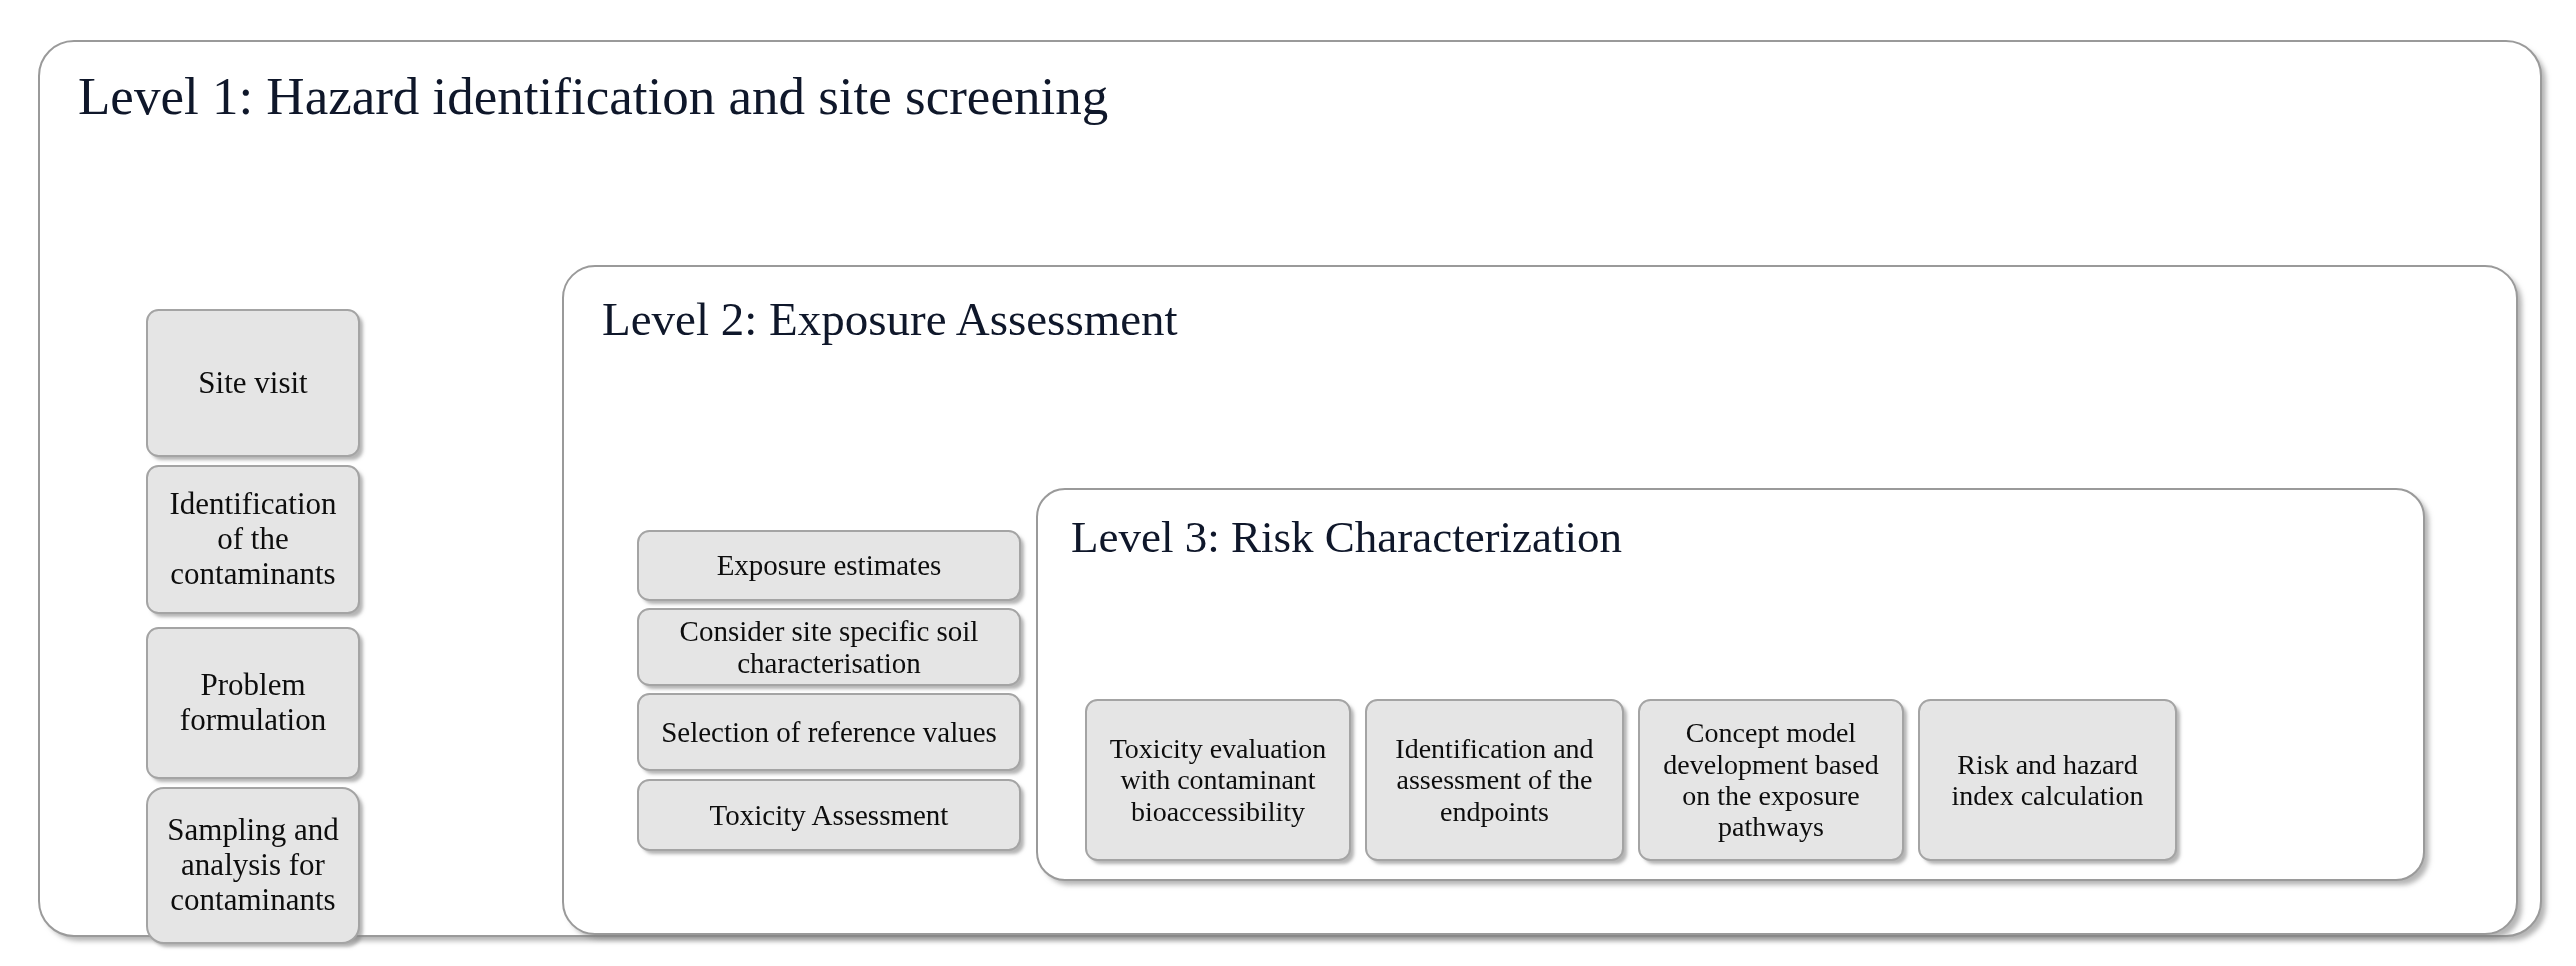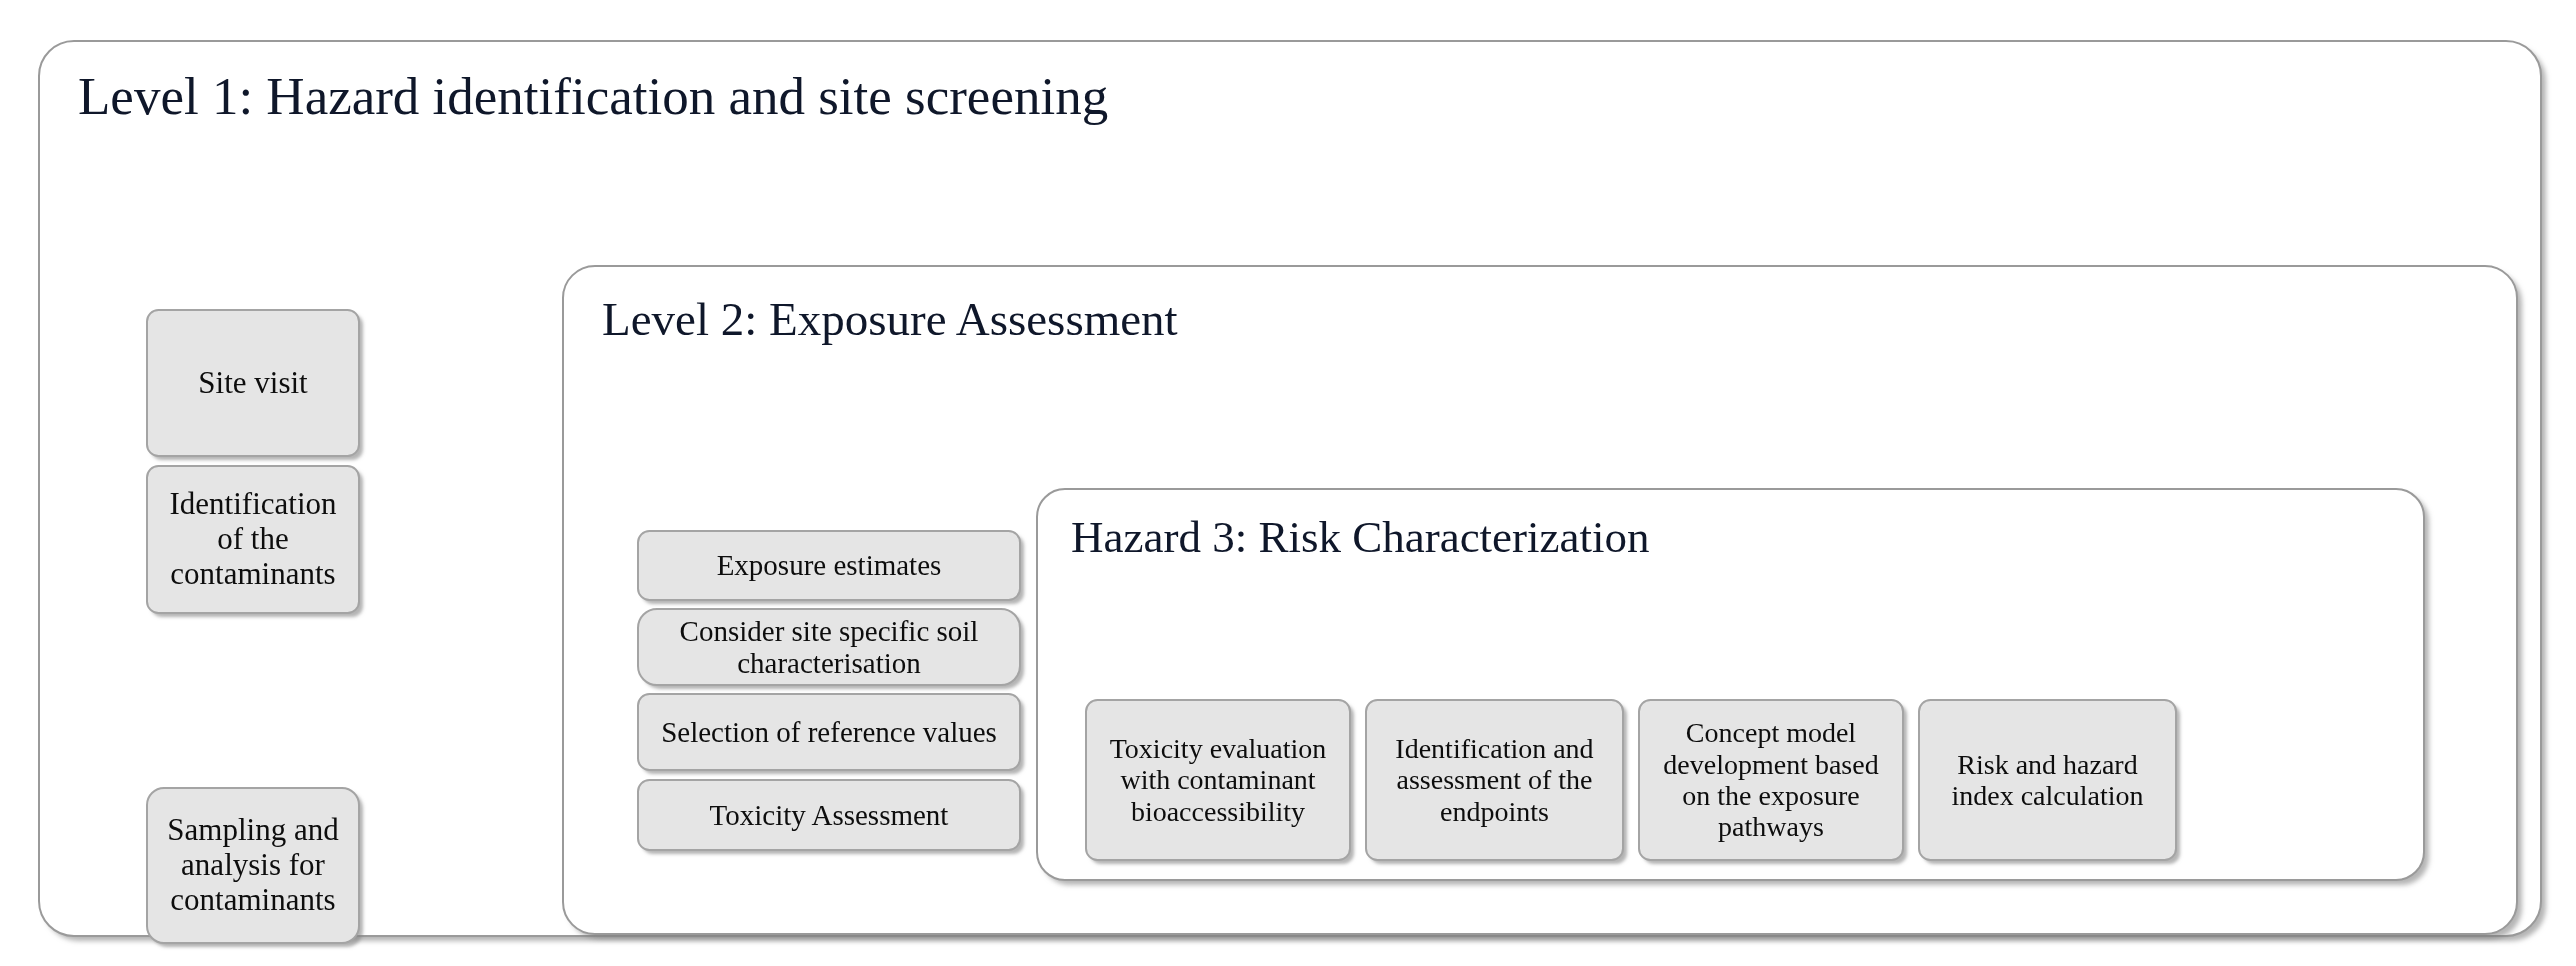"Hazard 3: Risk Characterization" div.level-title { text: Hazard -> Level }
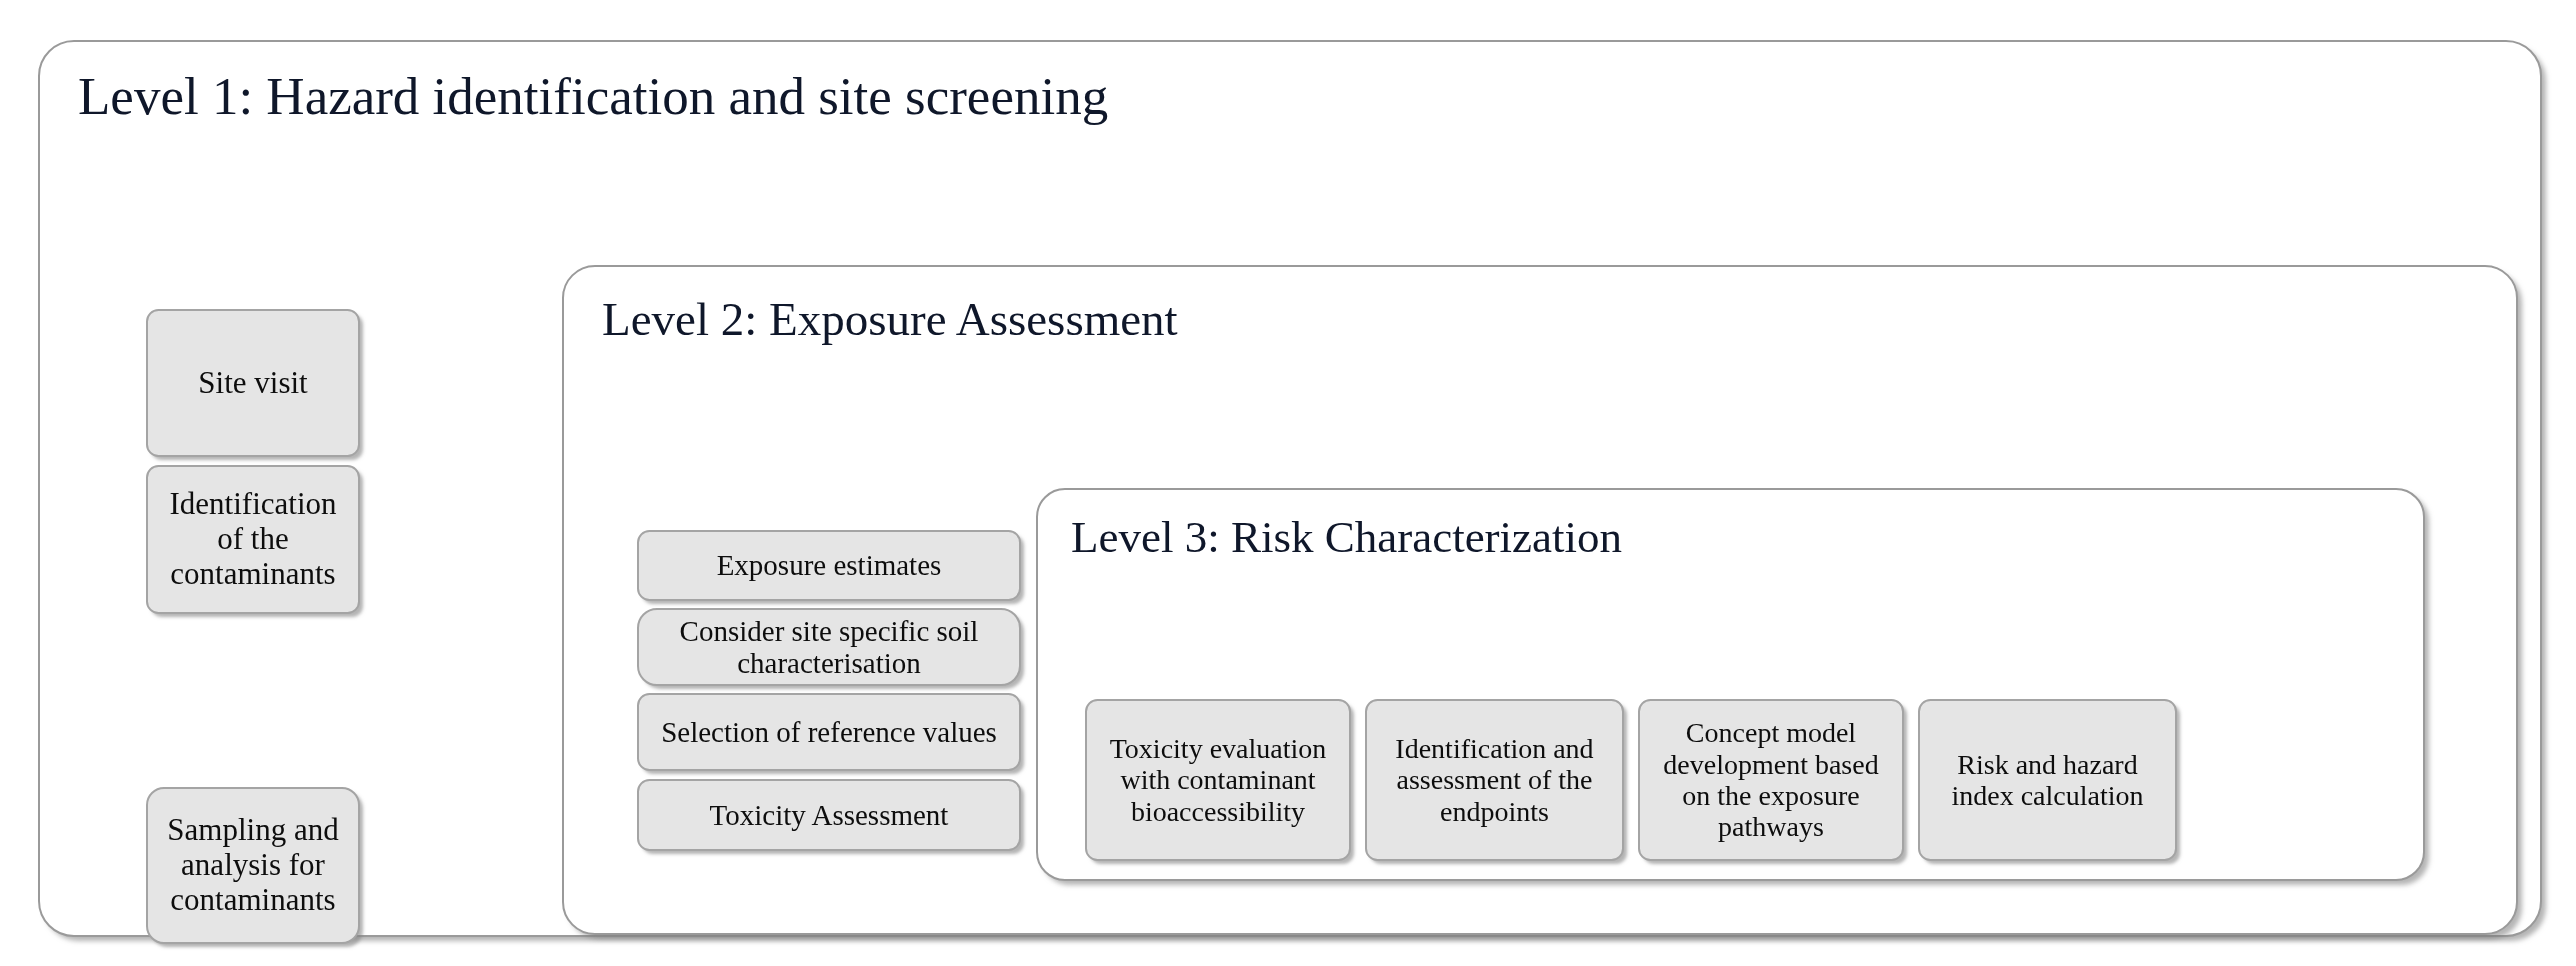"Consider site specific soil" #l2-box-1 { border-radius: 20px -> none }
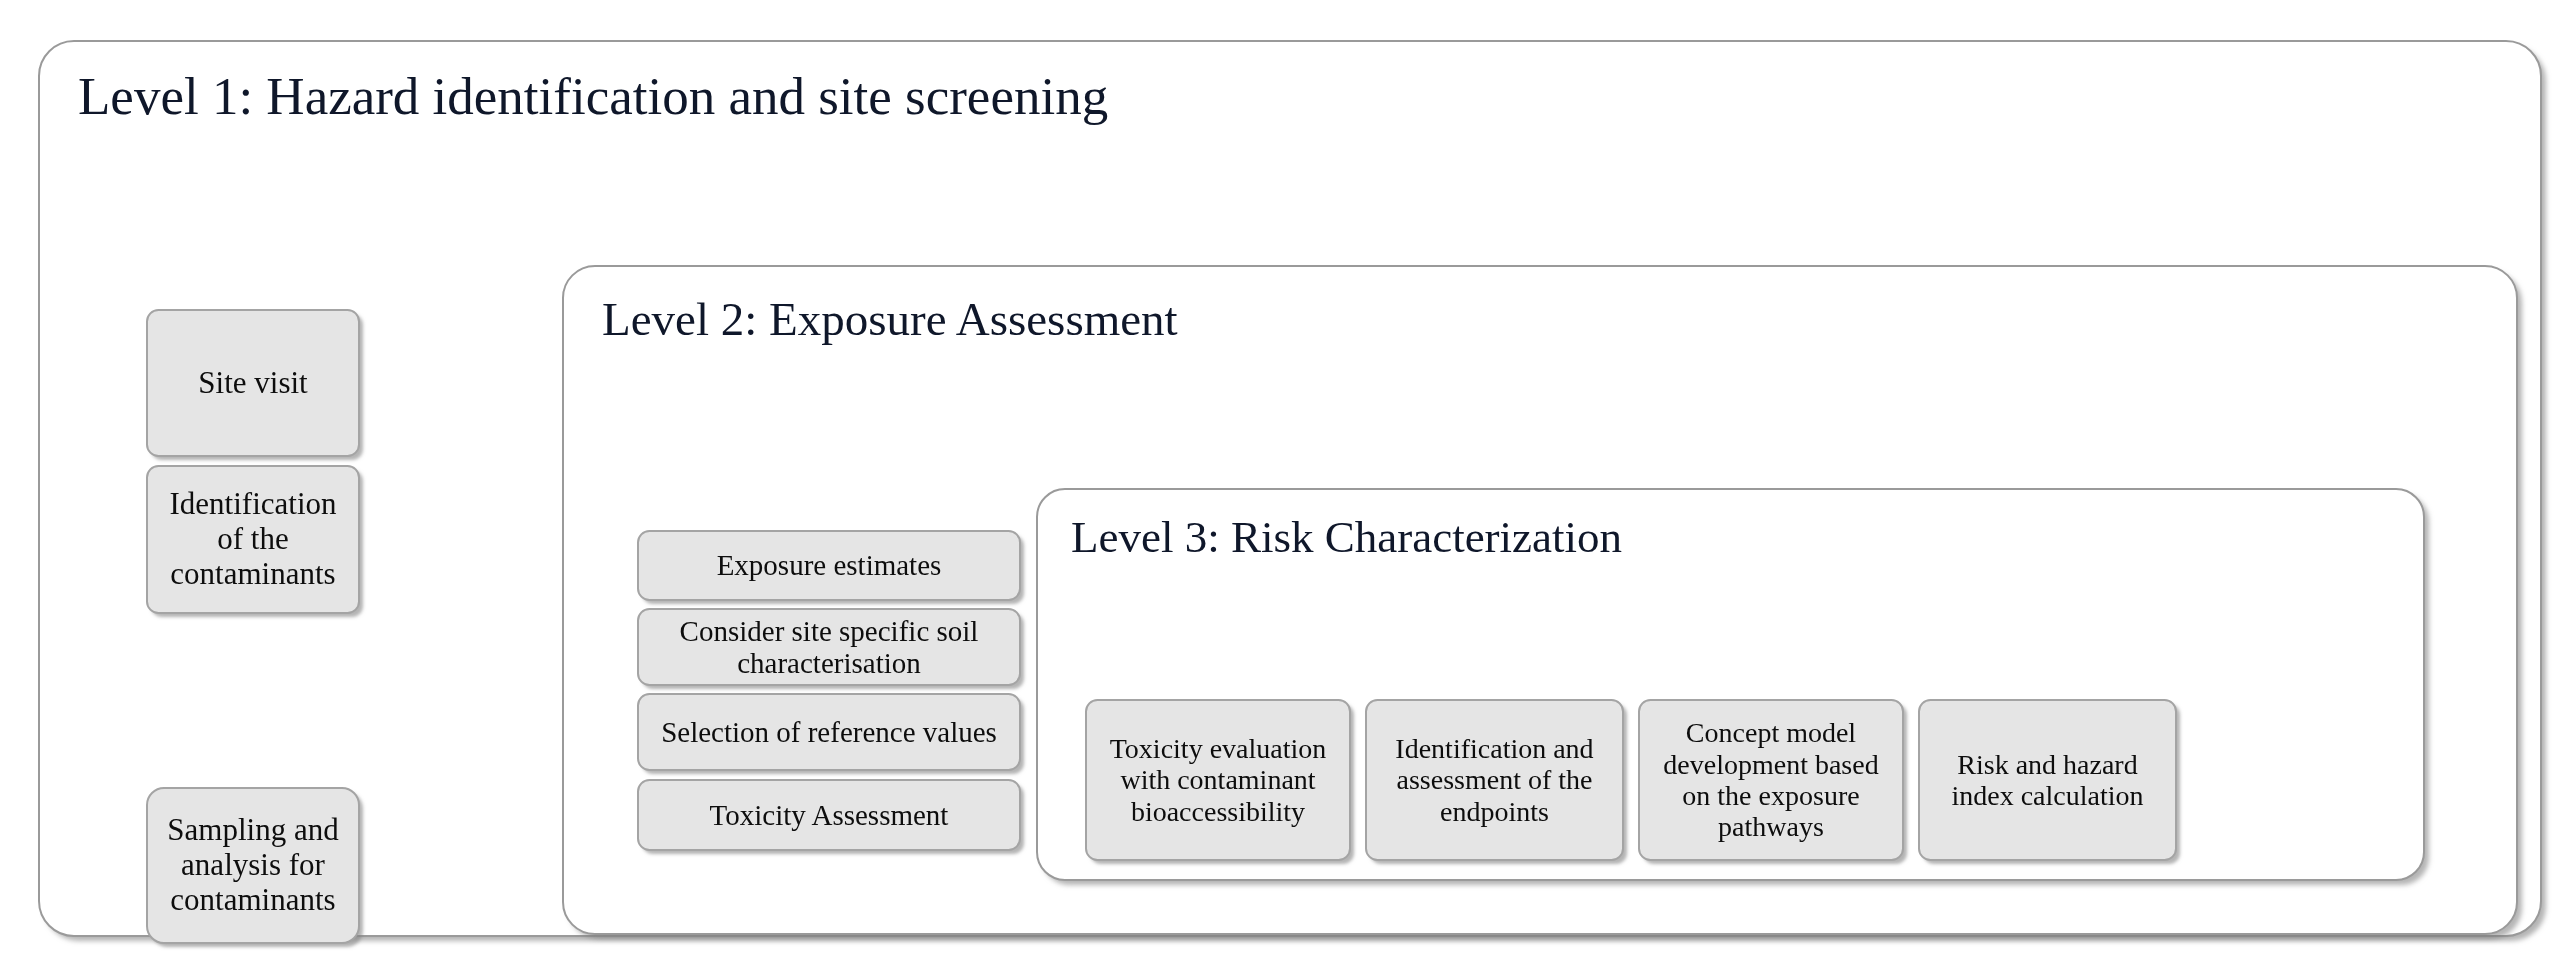"Problem formulation" div.box { html: none -> <div> <span>Problem formulation</span> </div> }
